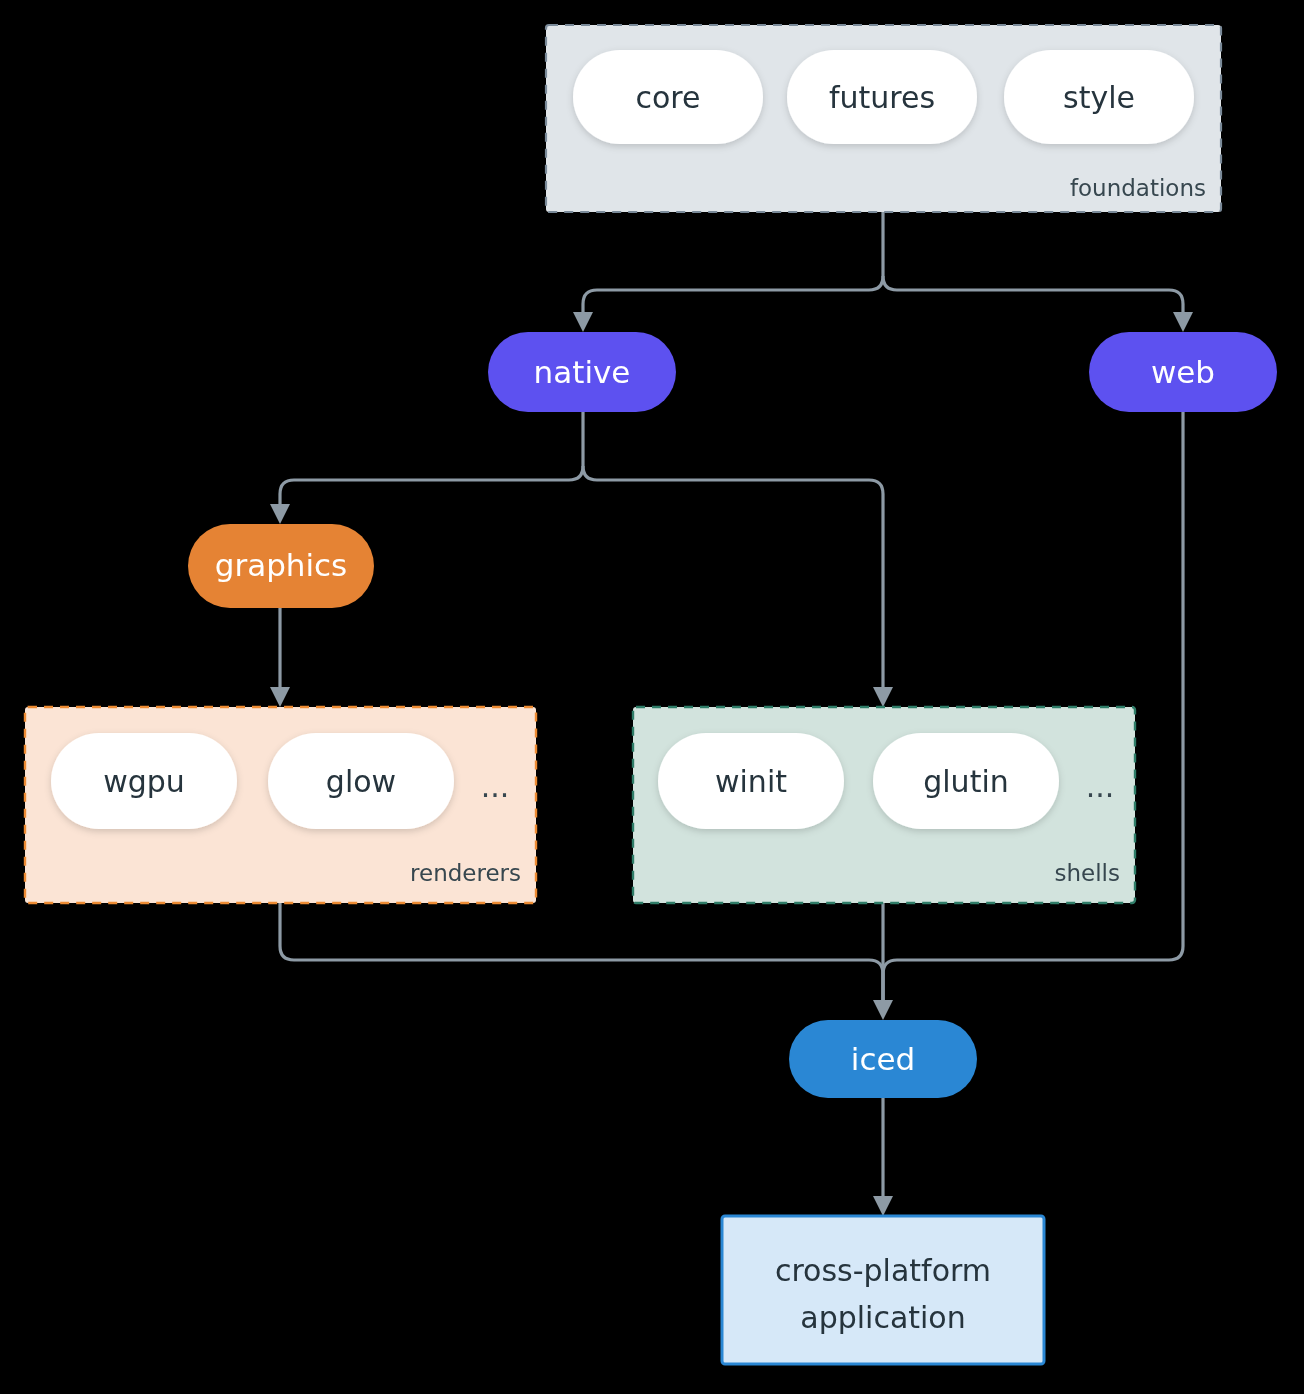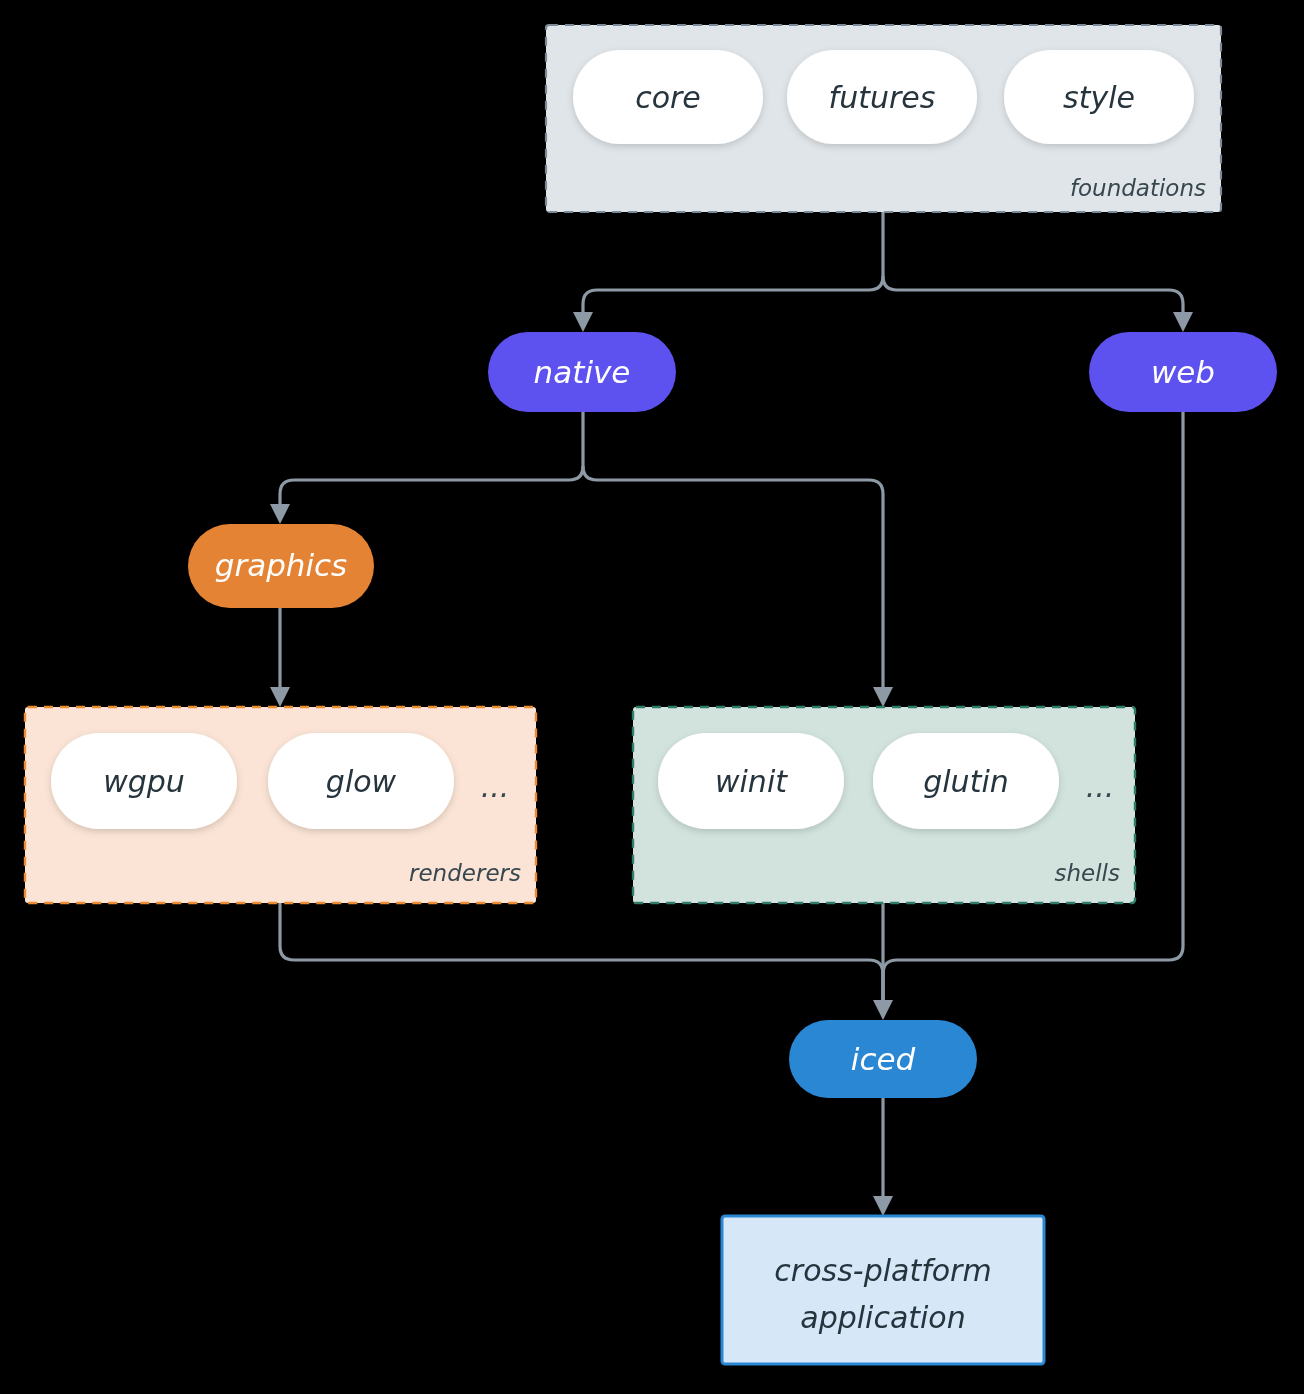"core" #diagram-root { font-style: italic -> none }
